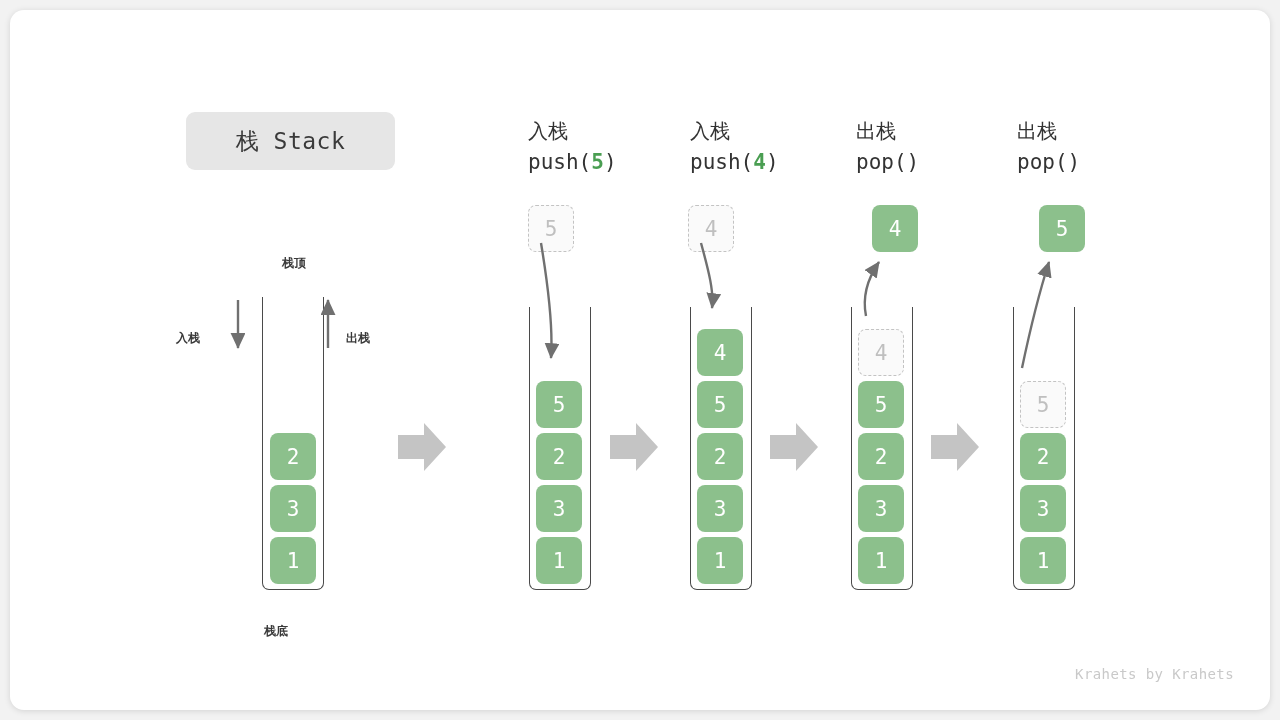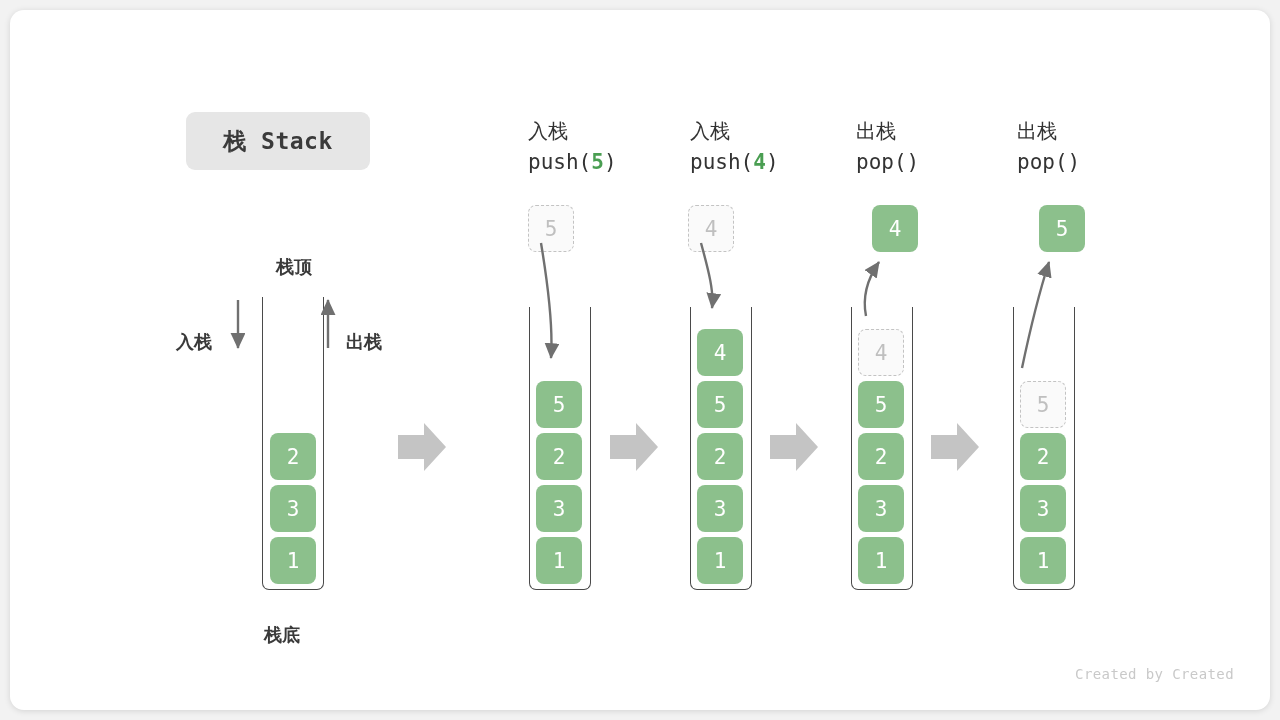"栈 Stack" #title-chip { font-weight: bold -> normal; width: 184px -> 209px }
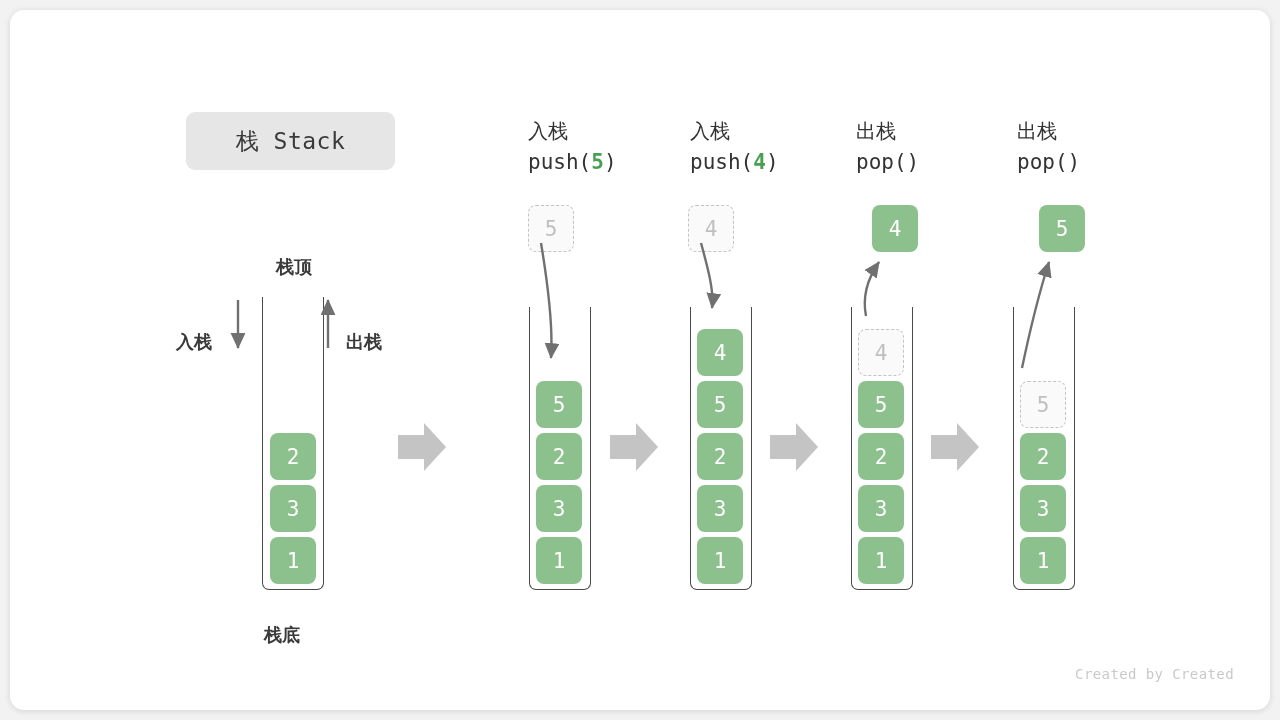"栈顶" .cjk-label { font-size: 18px -> 12px }
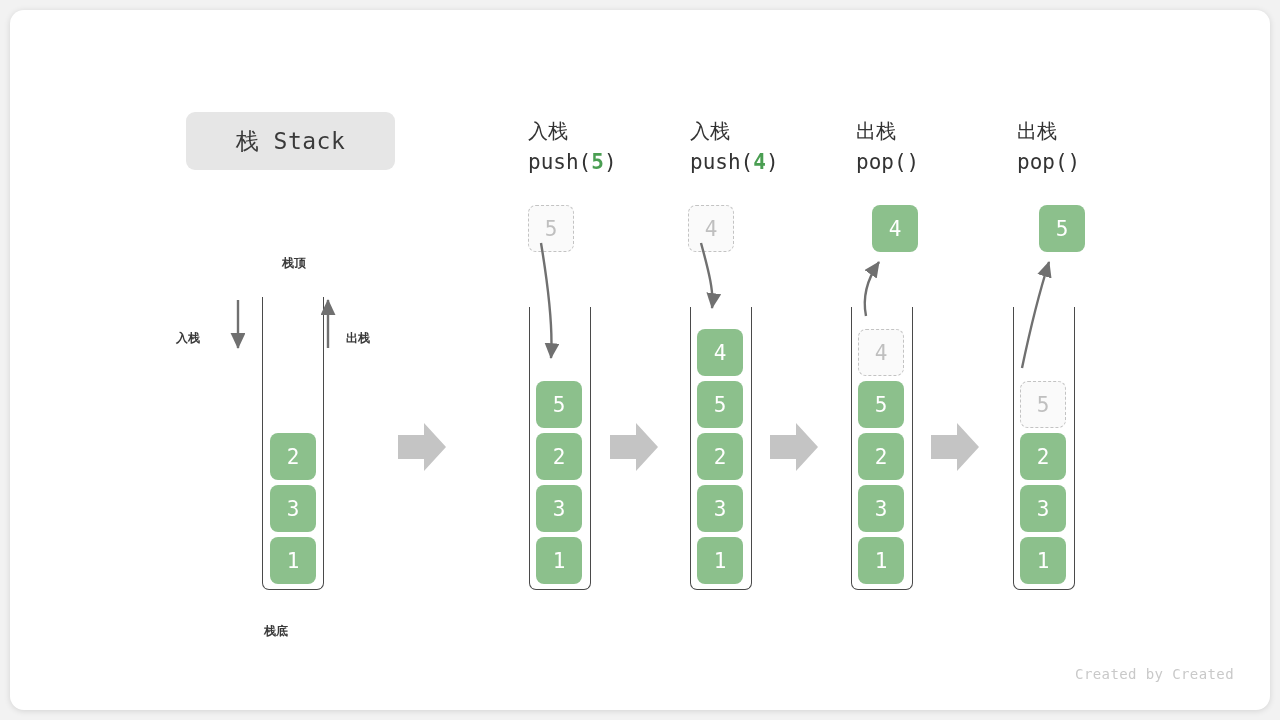"Created by Created" div.abs { text: Created by Created -> Krahets by Krahets }
